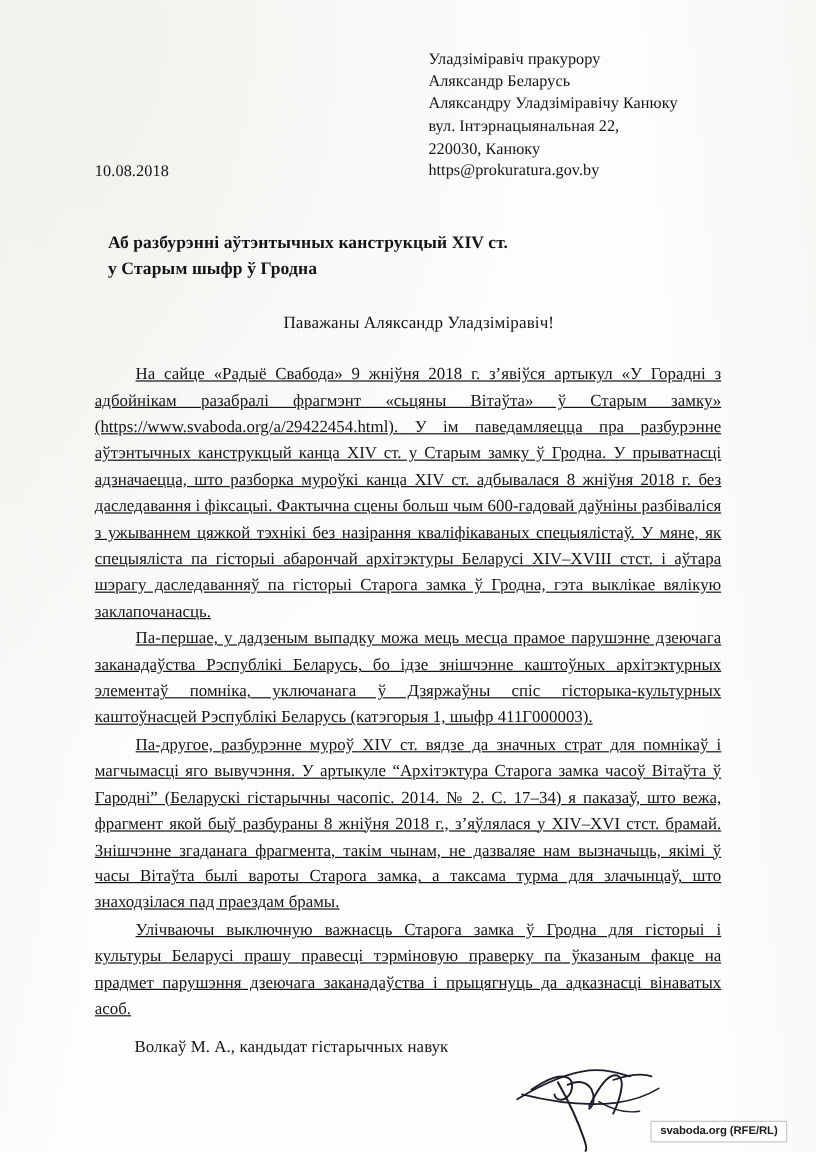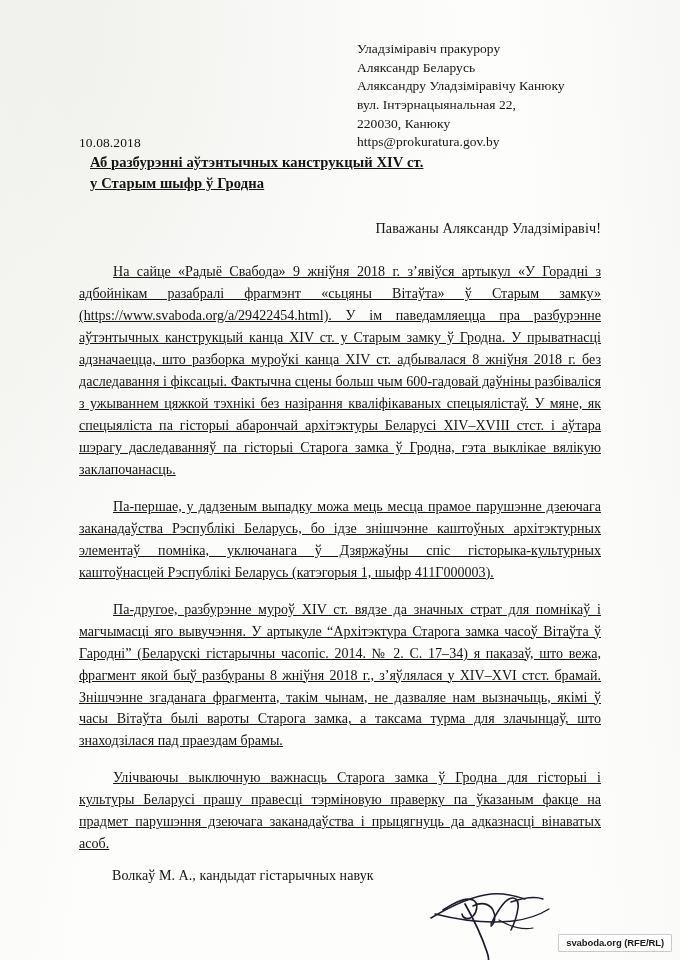"Аб разбурэнні аўтэнтычных канструкцый" .subject { margin-top: none -> 41px; text-decoration: underline -> none }
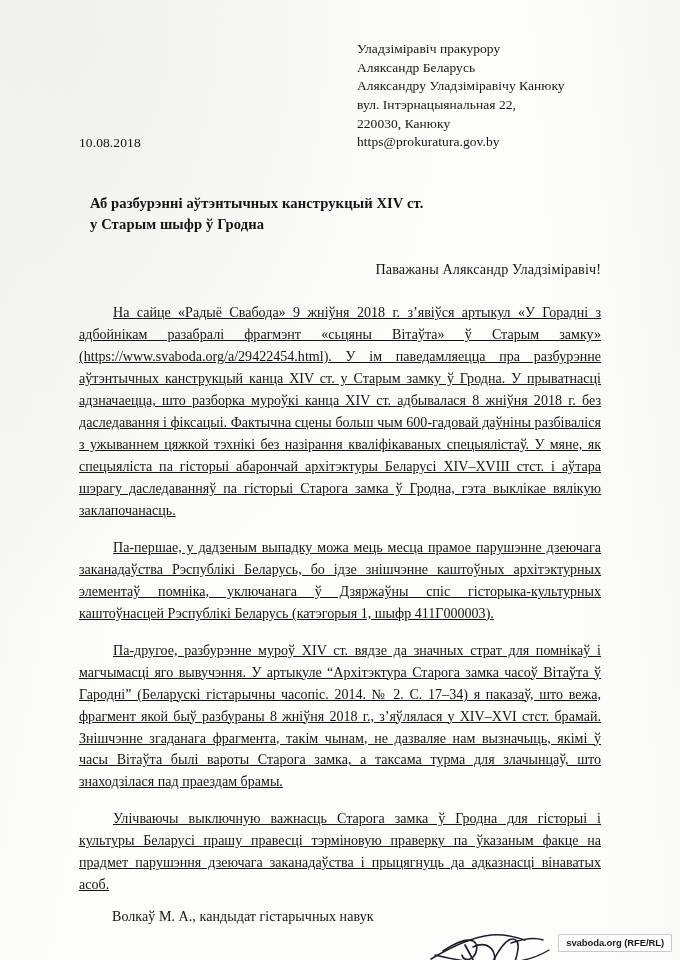"Паважаны Аляксандр Уладзіміравіч!" .salutation { text-align: right -> center }
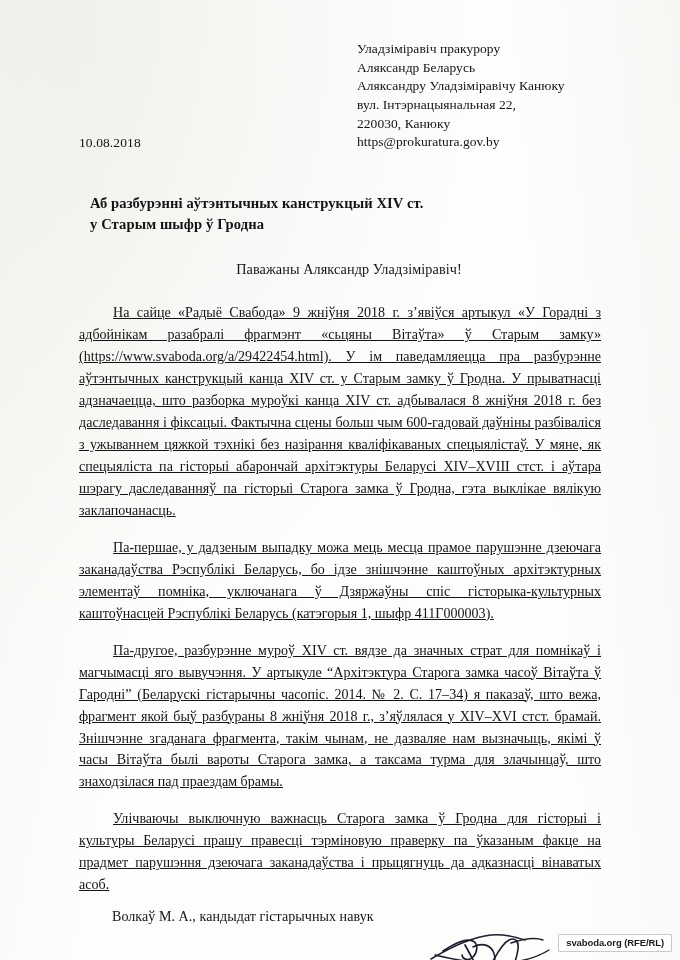"Па-першае, у дадзеным выпадку можа" .para + .para { margin-top: 15px -> 0px }
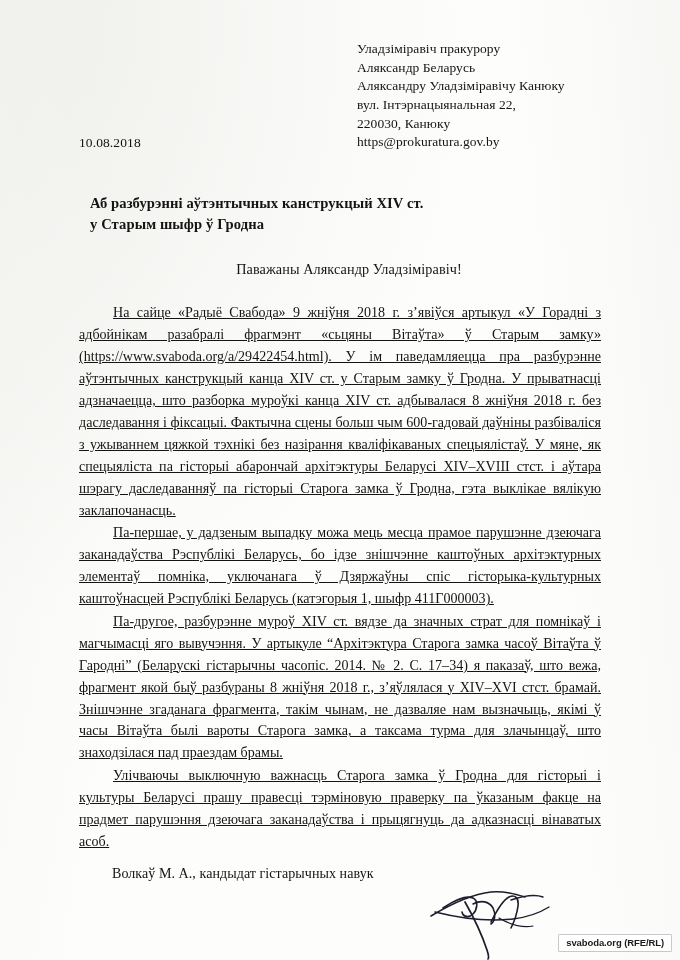"svaboda.org (RFE/RL)" .watermark { right: 8px -> 24px }
